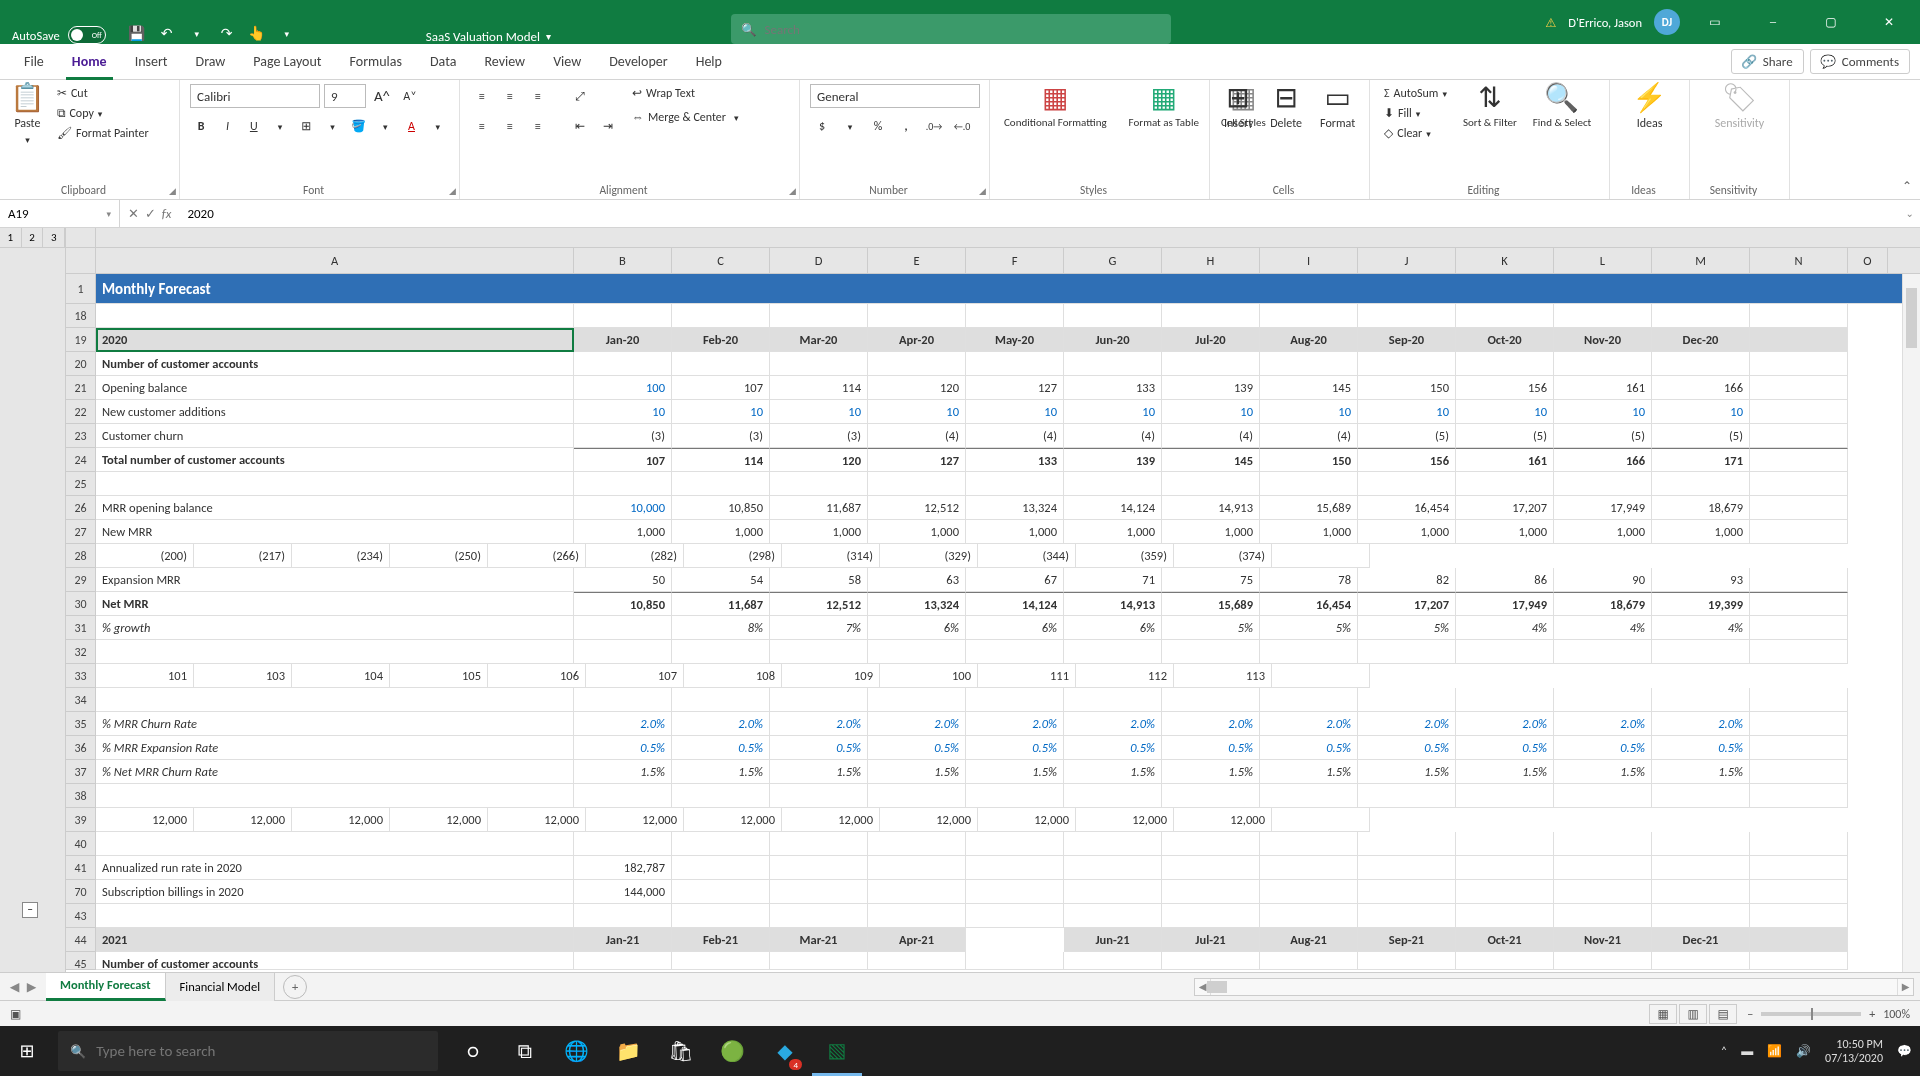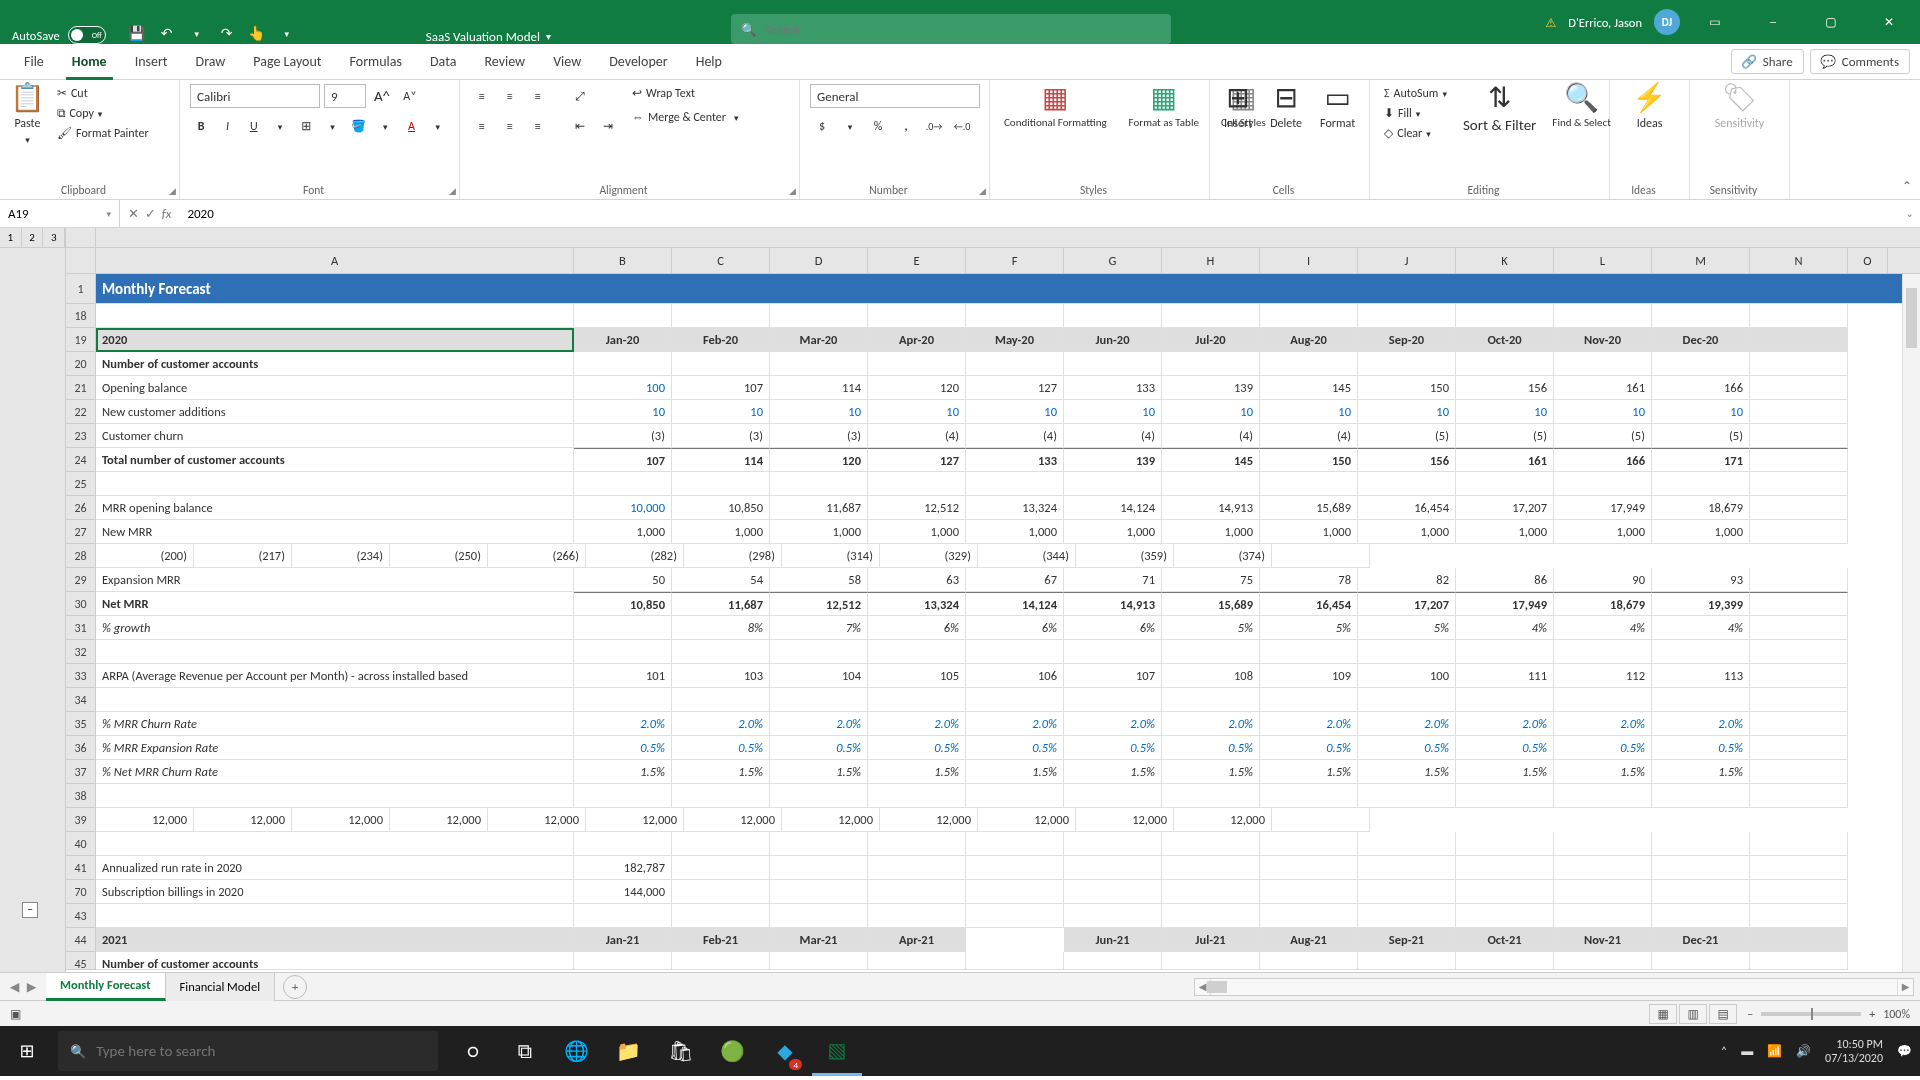"Home" .ribbon-tab.active { color: #14532d -> #4c1d95 }
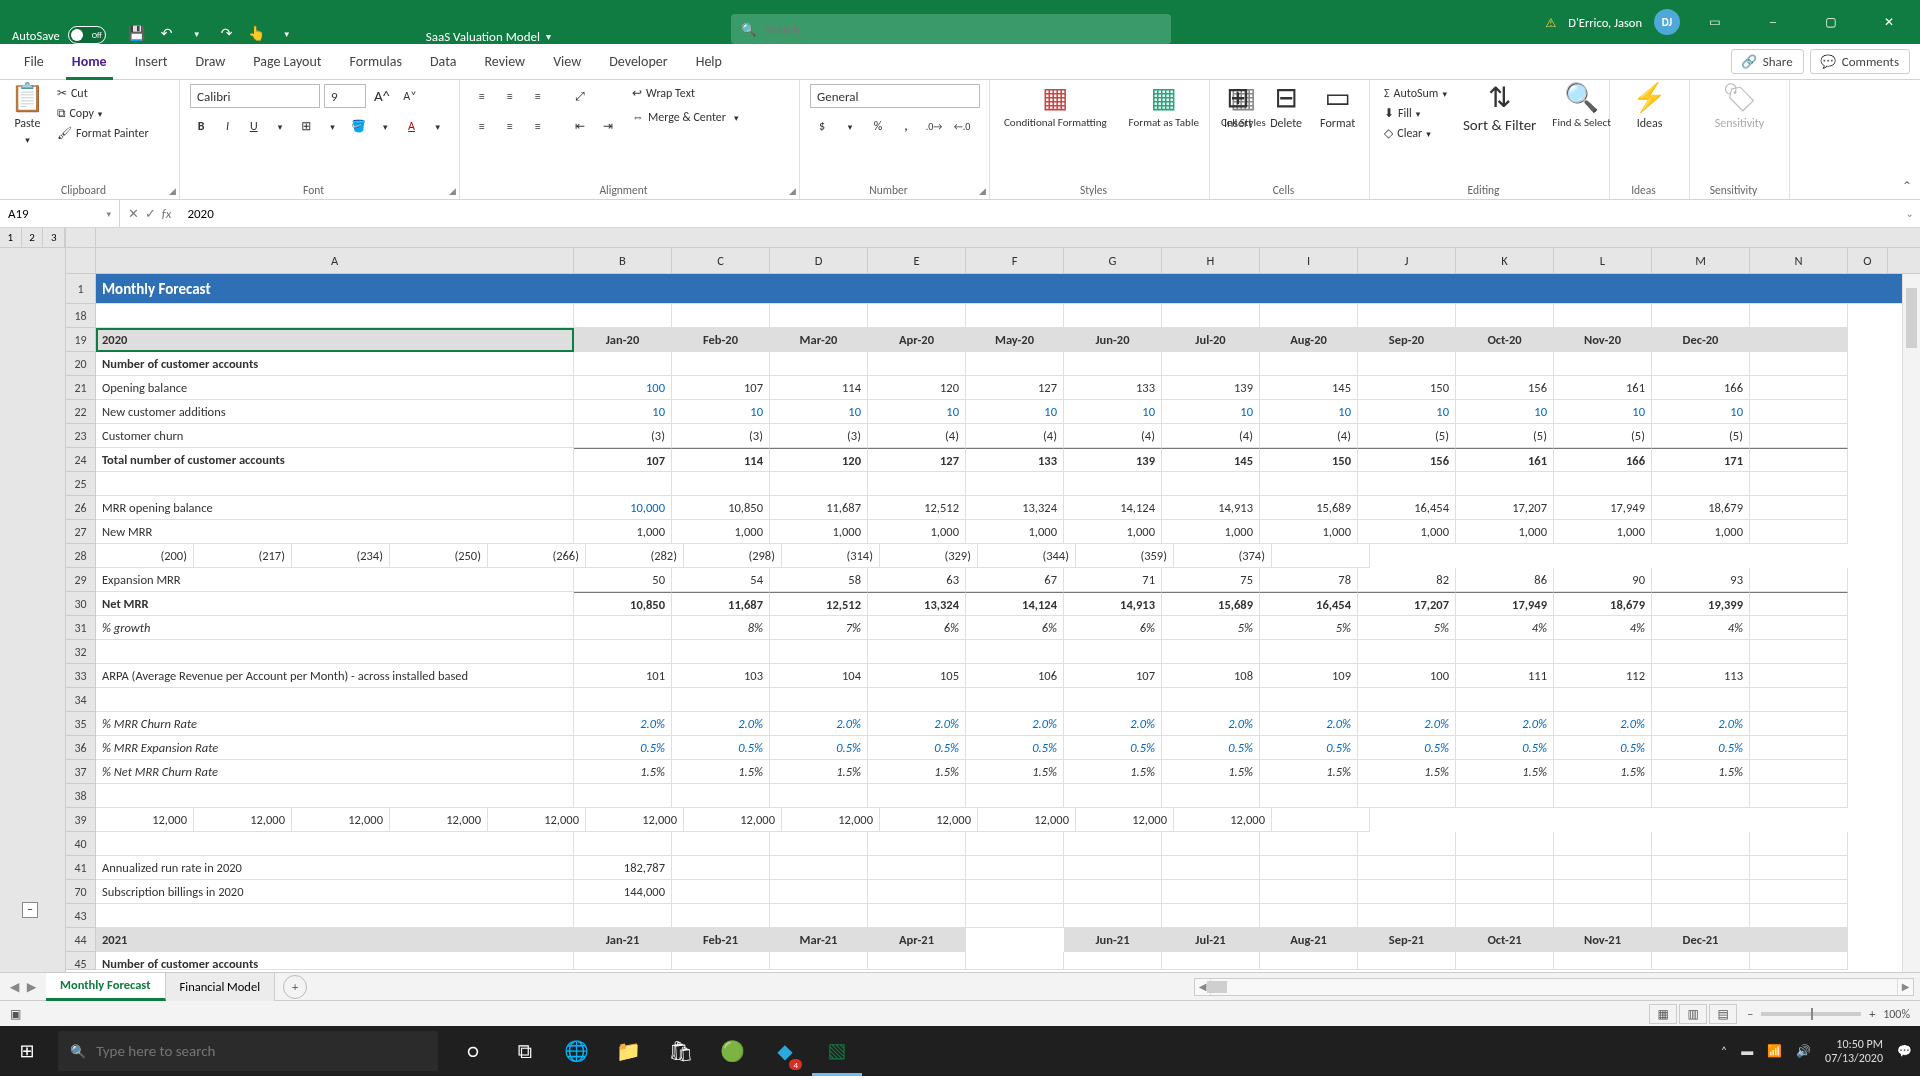"Sort & Filter" span.btn { font-size: 15px -> 11px }
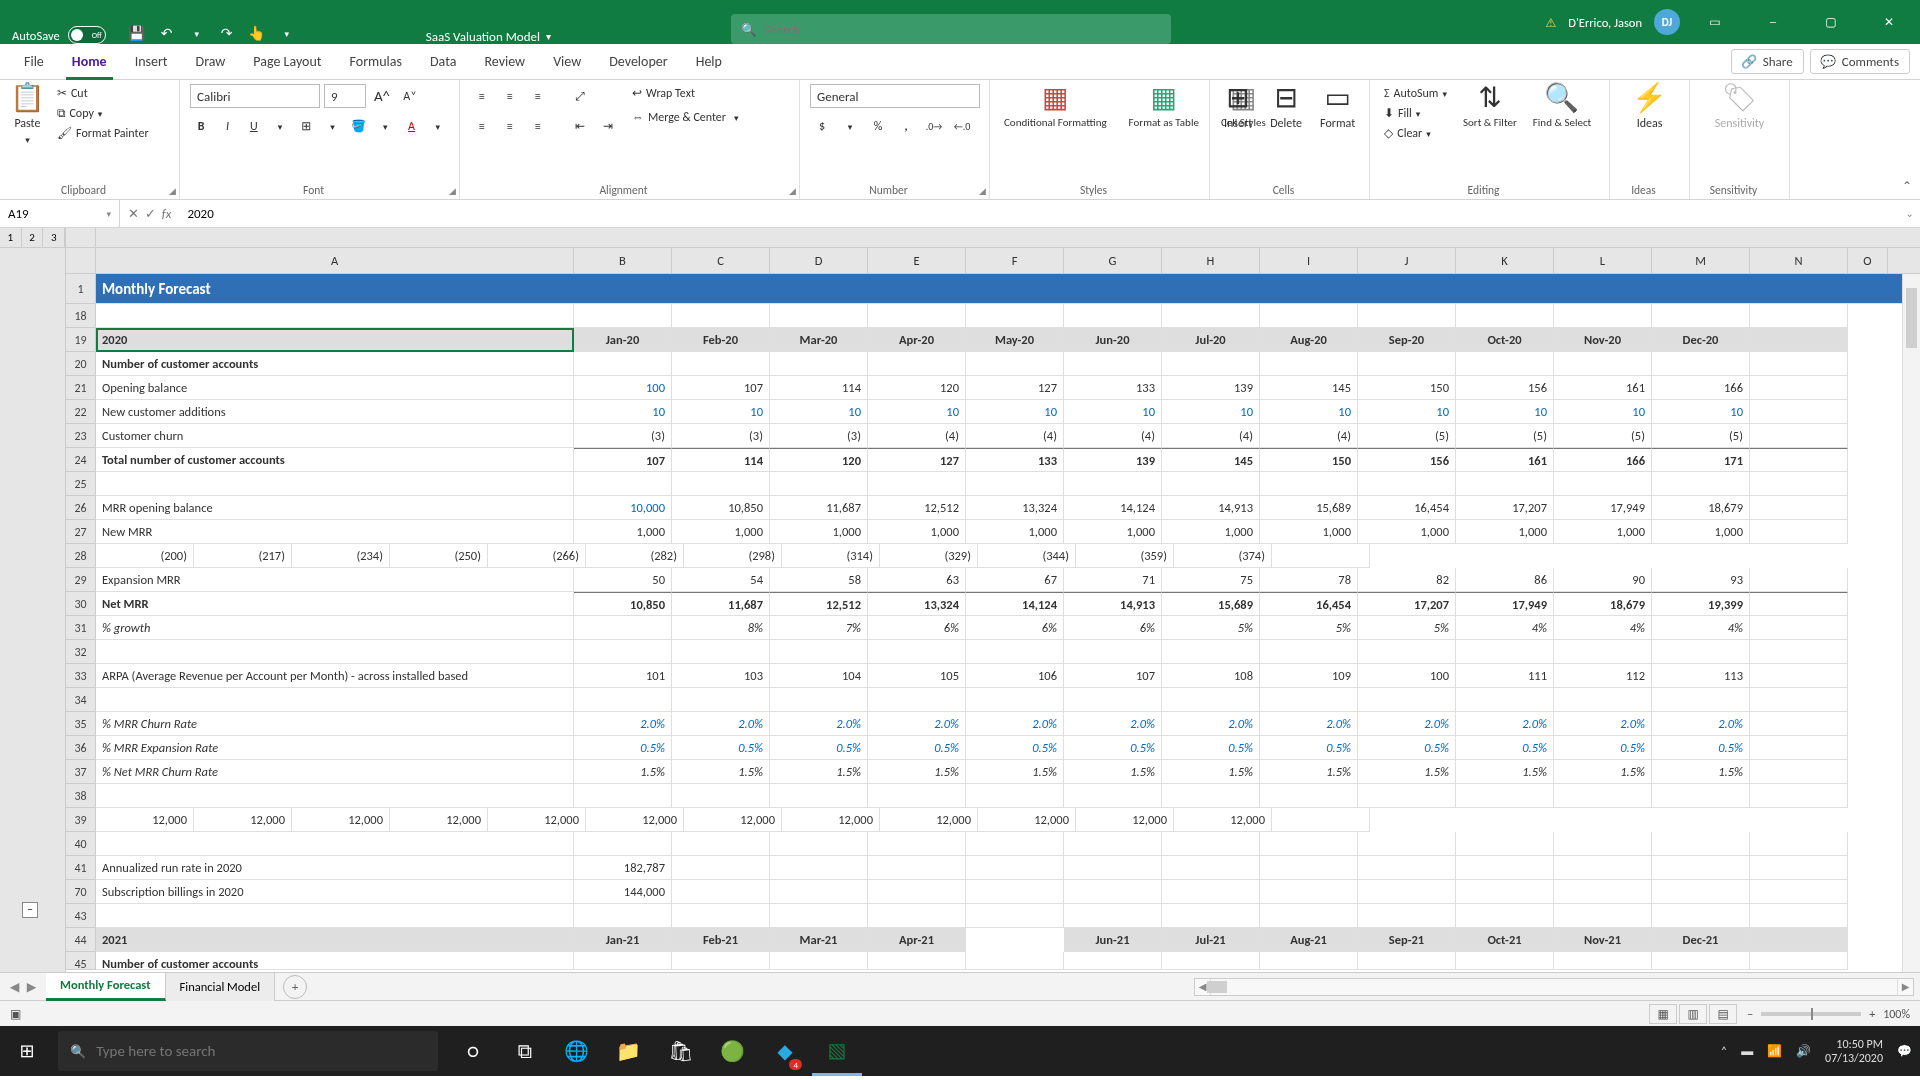"ARPA (Average Revenue per Account" div.cell { html: <div>ARPA (Average Revenue per Account per Month) - across installed based</div> -> none }
